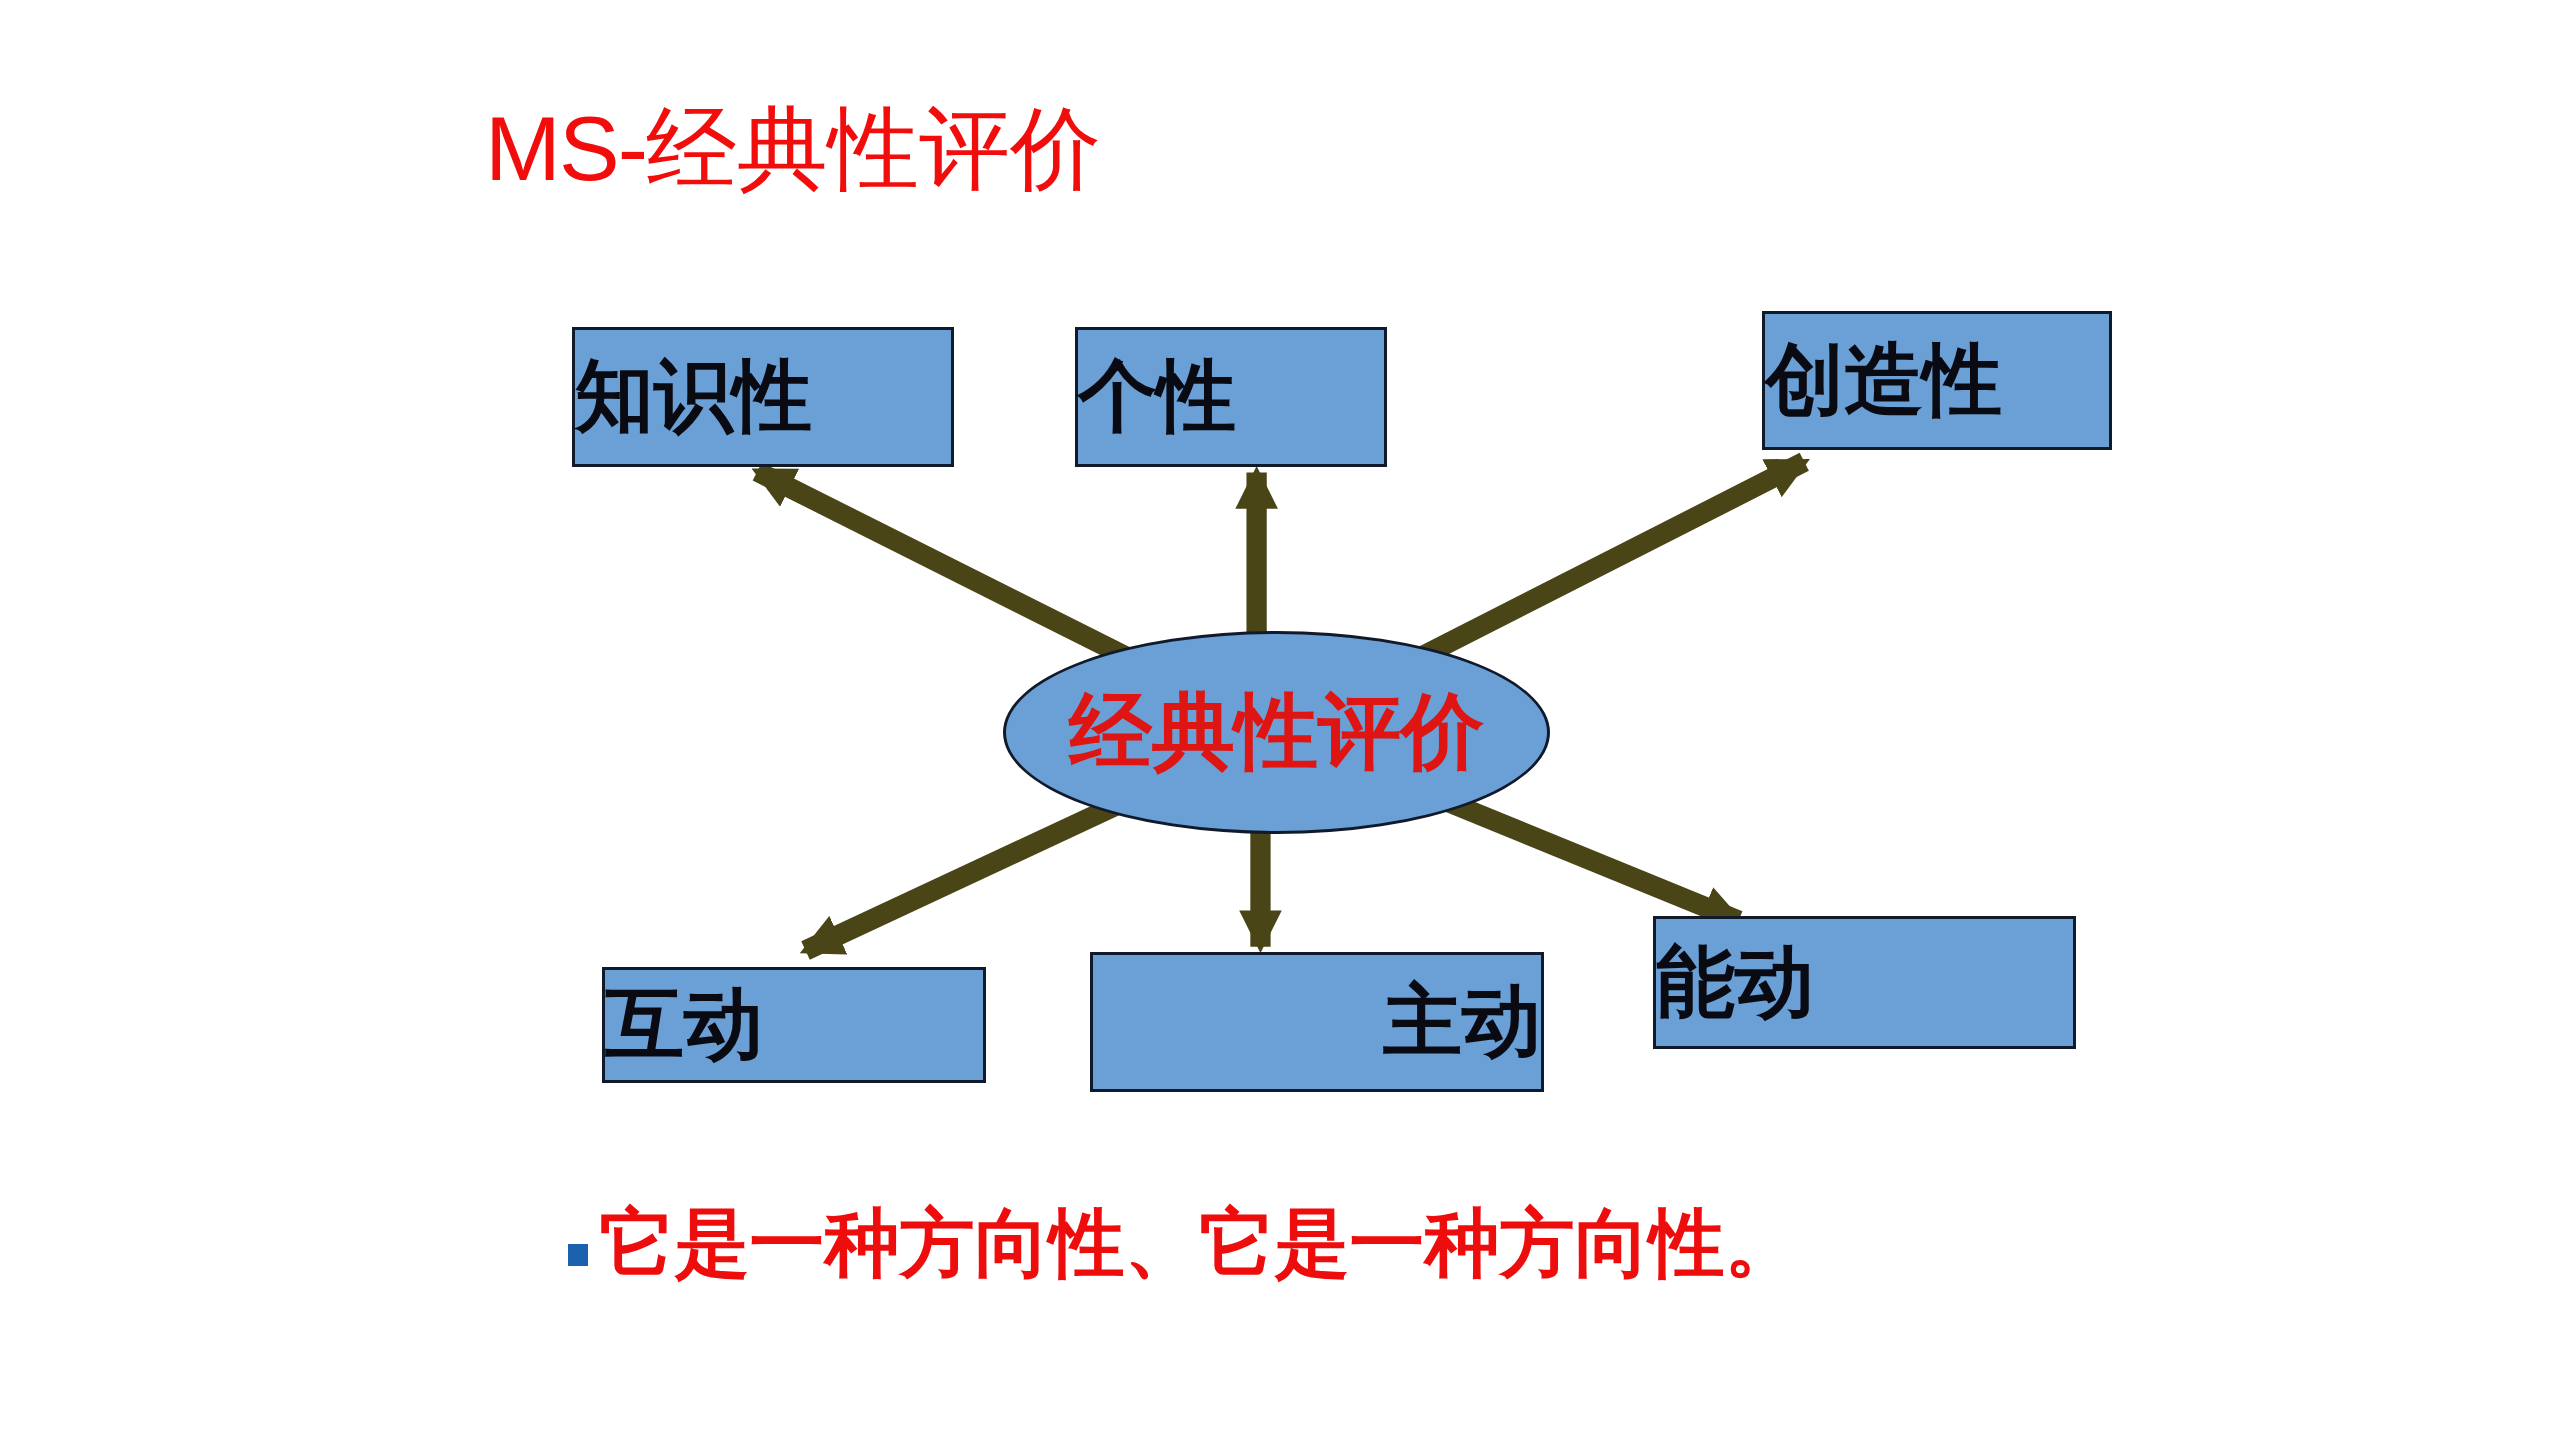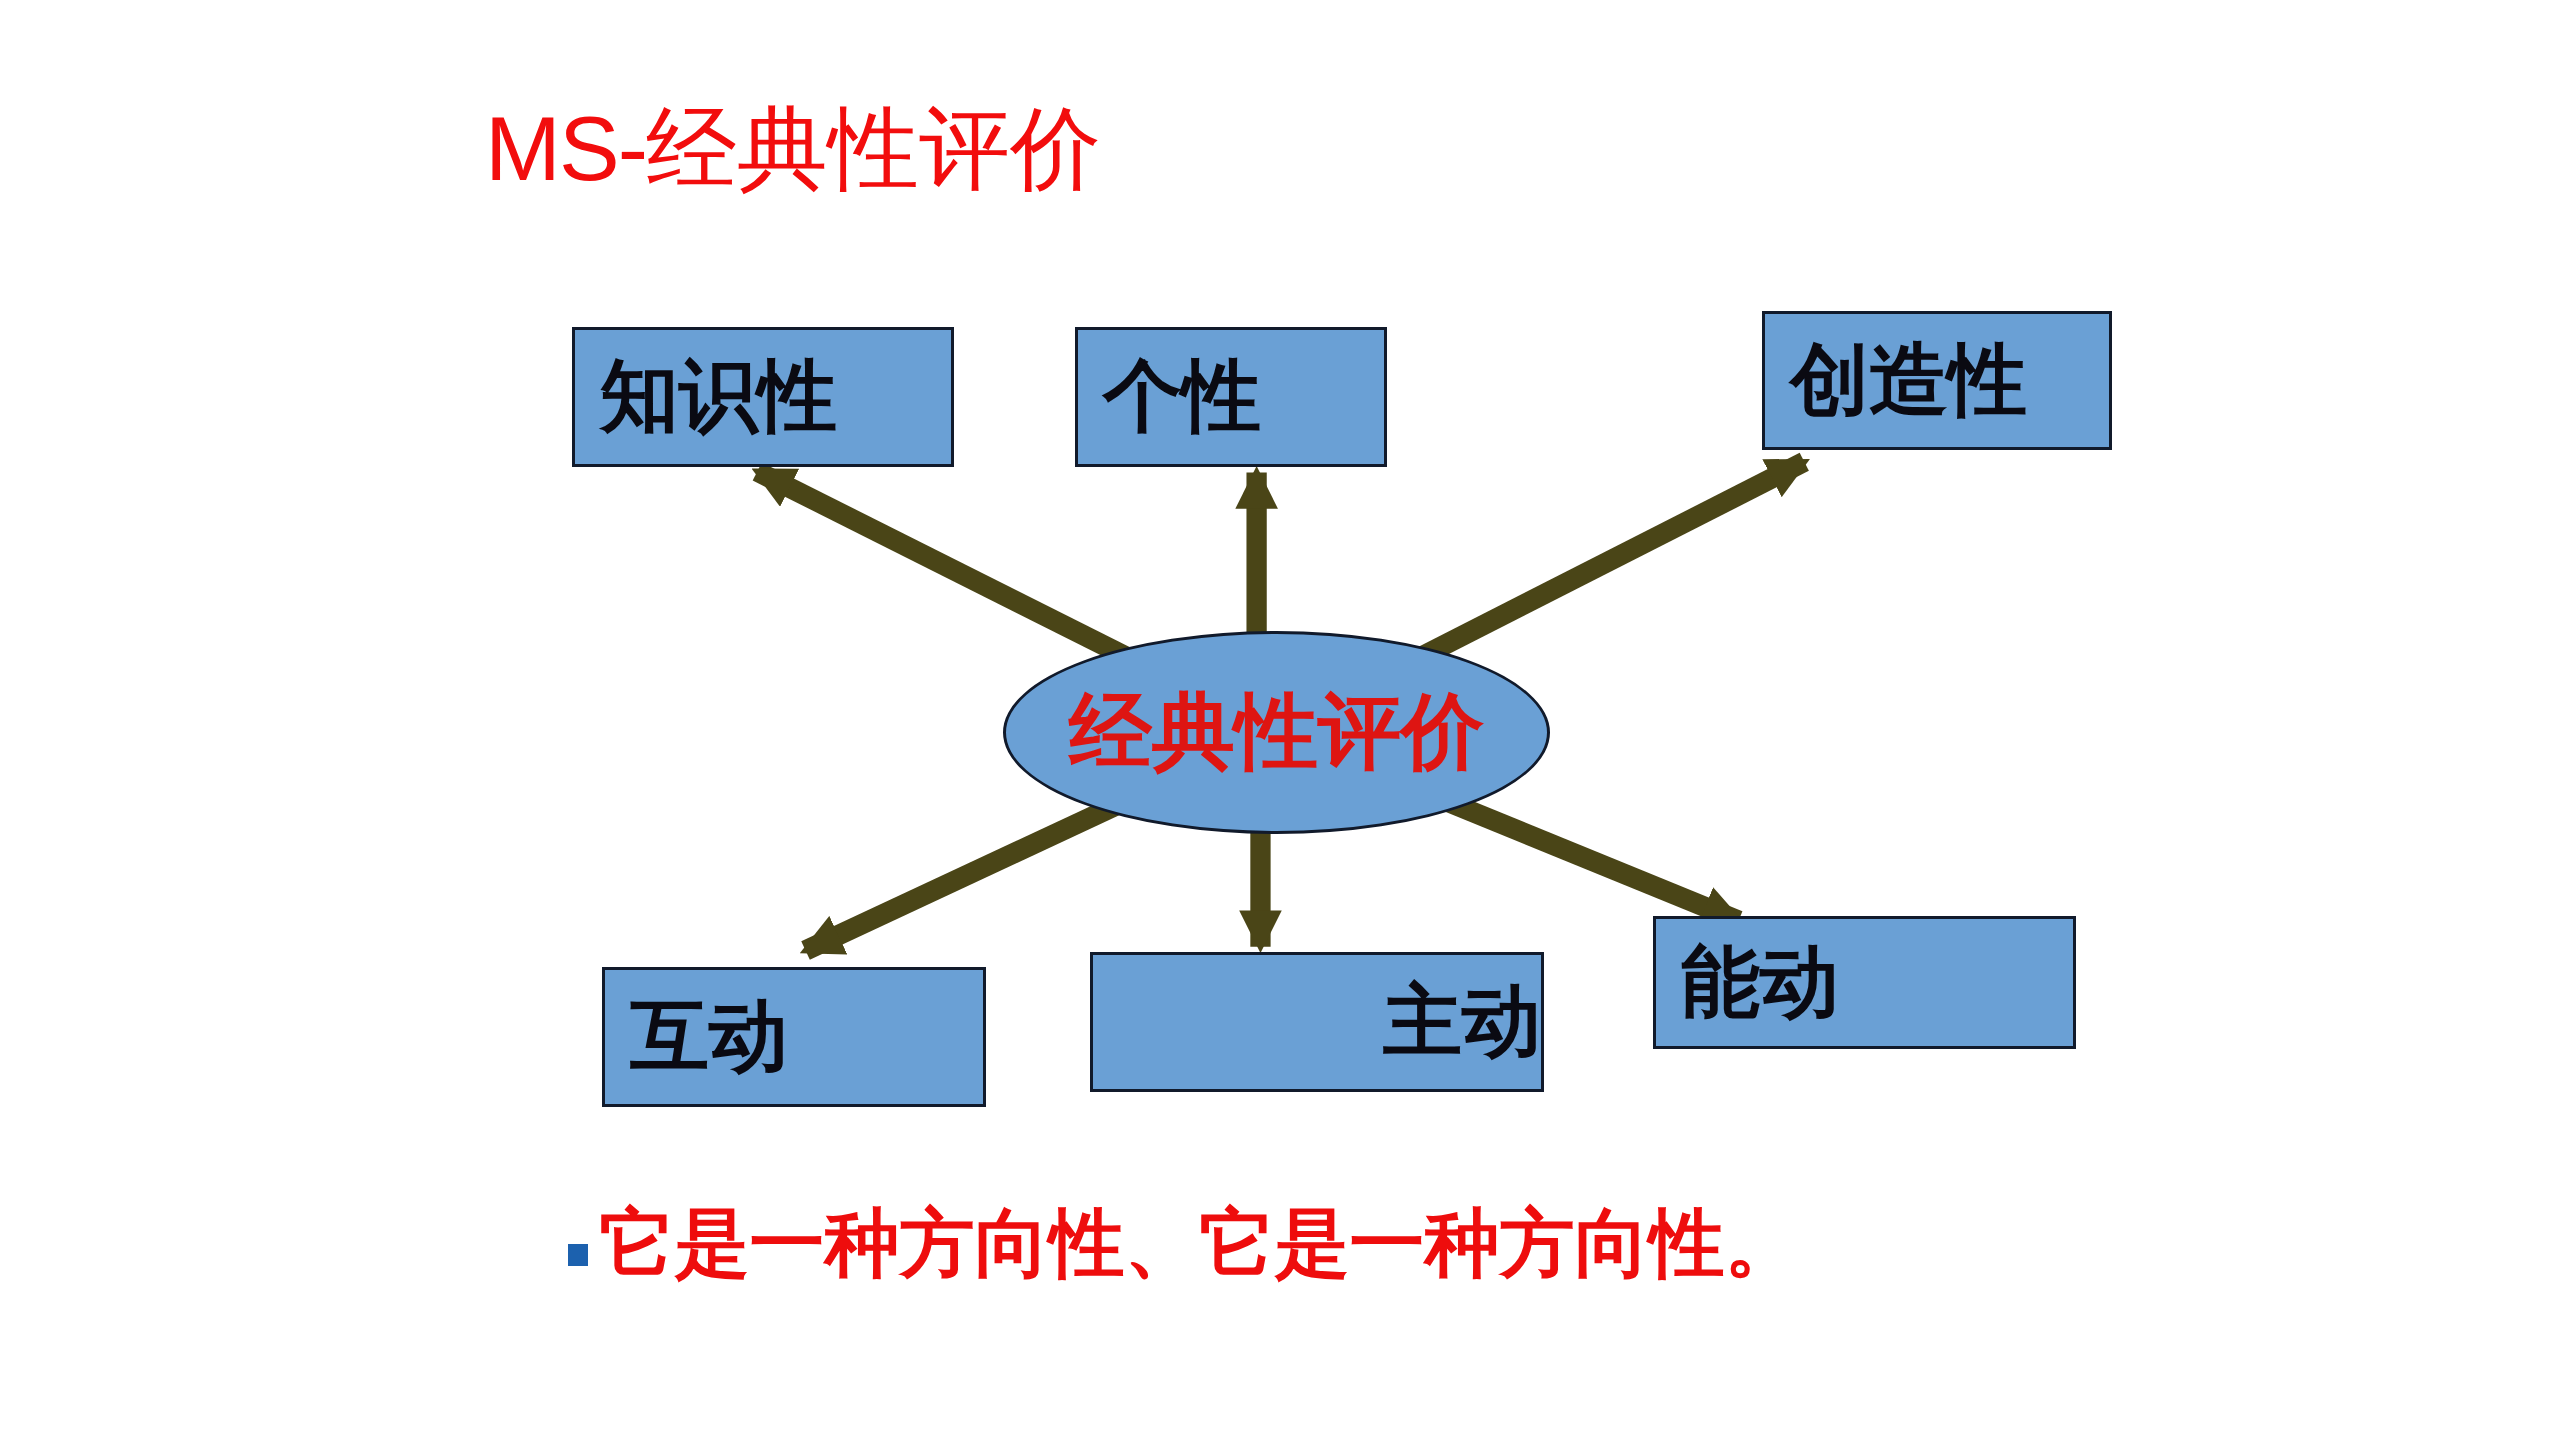"知识性" .node { padding-left: 25px -> none }
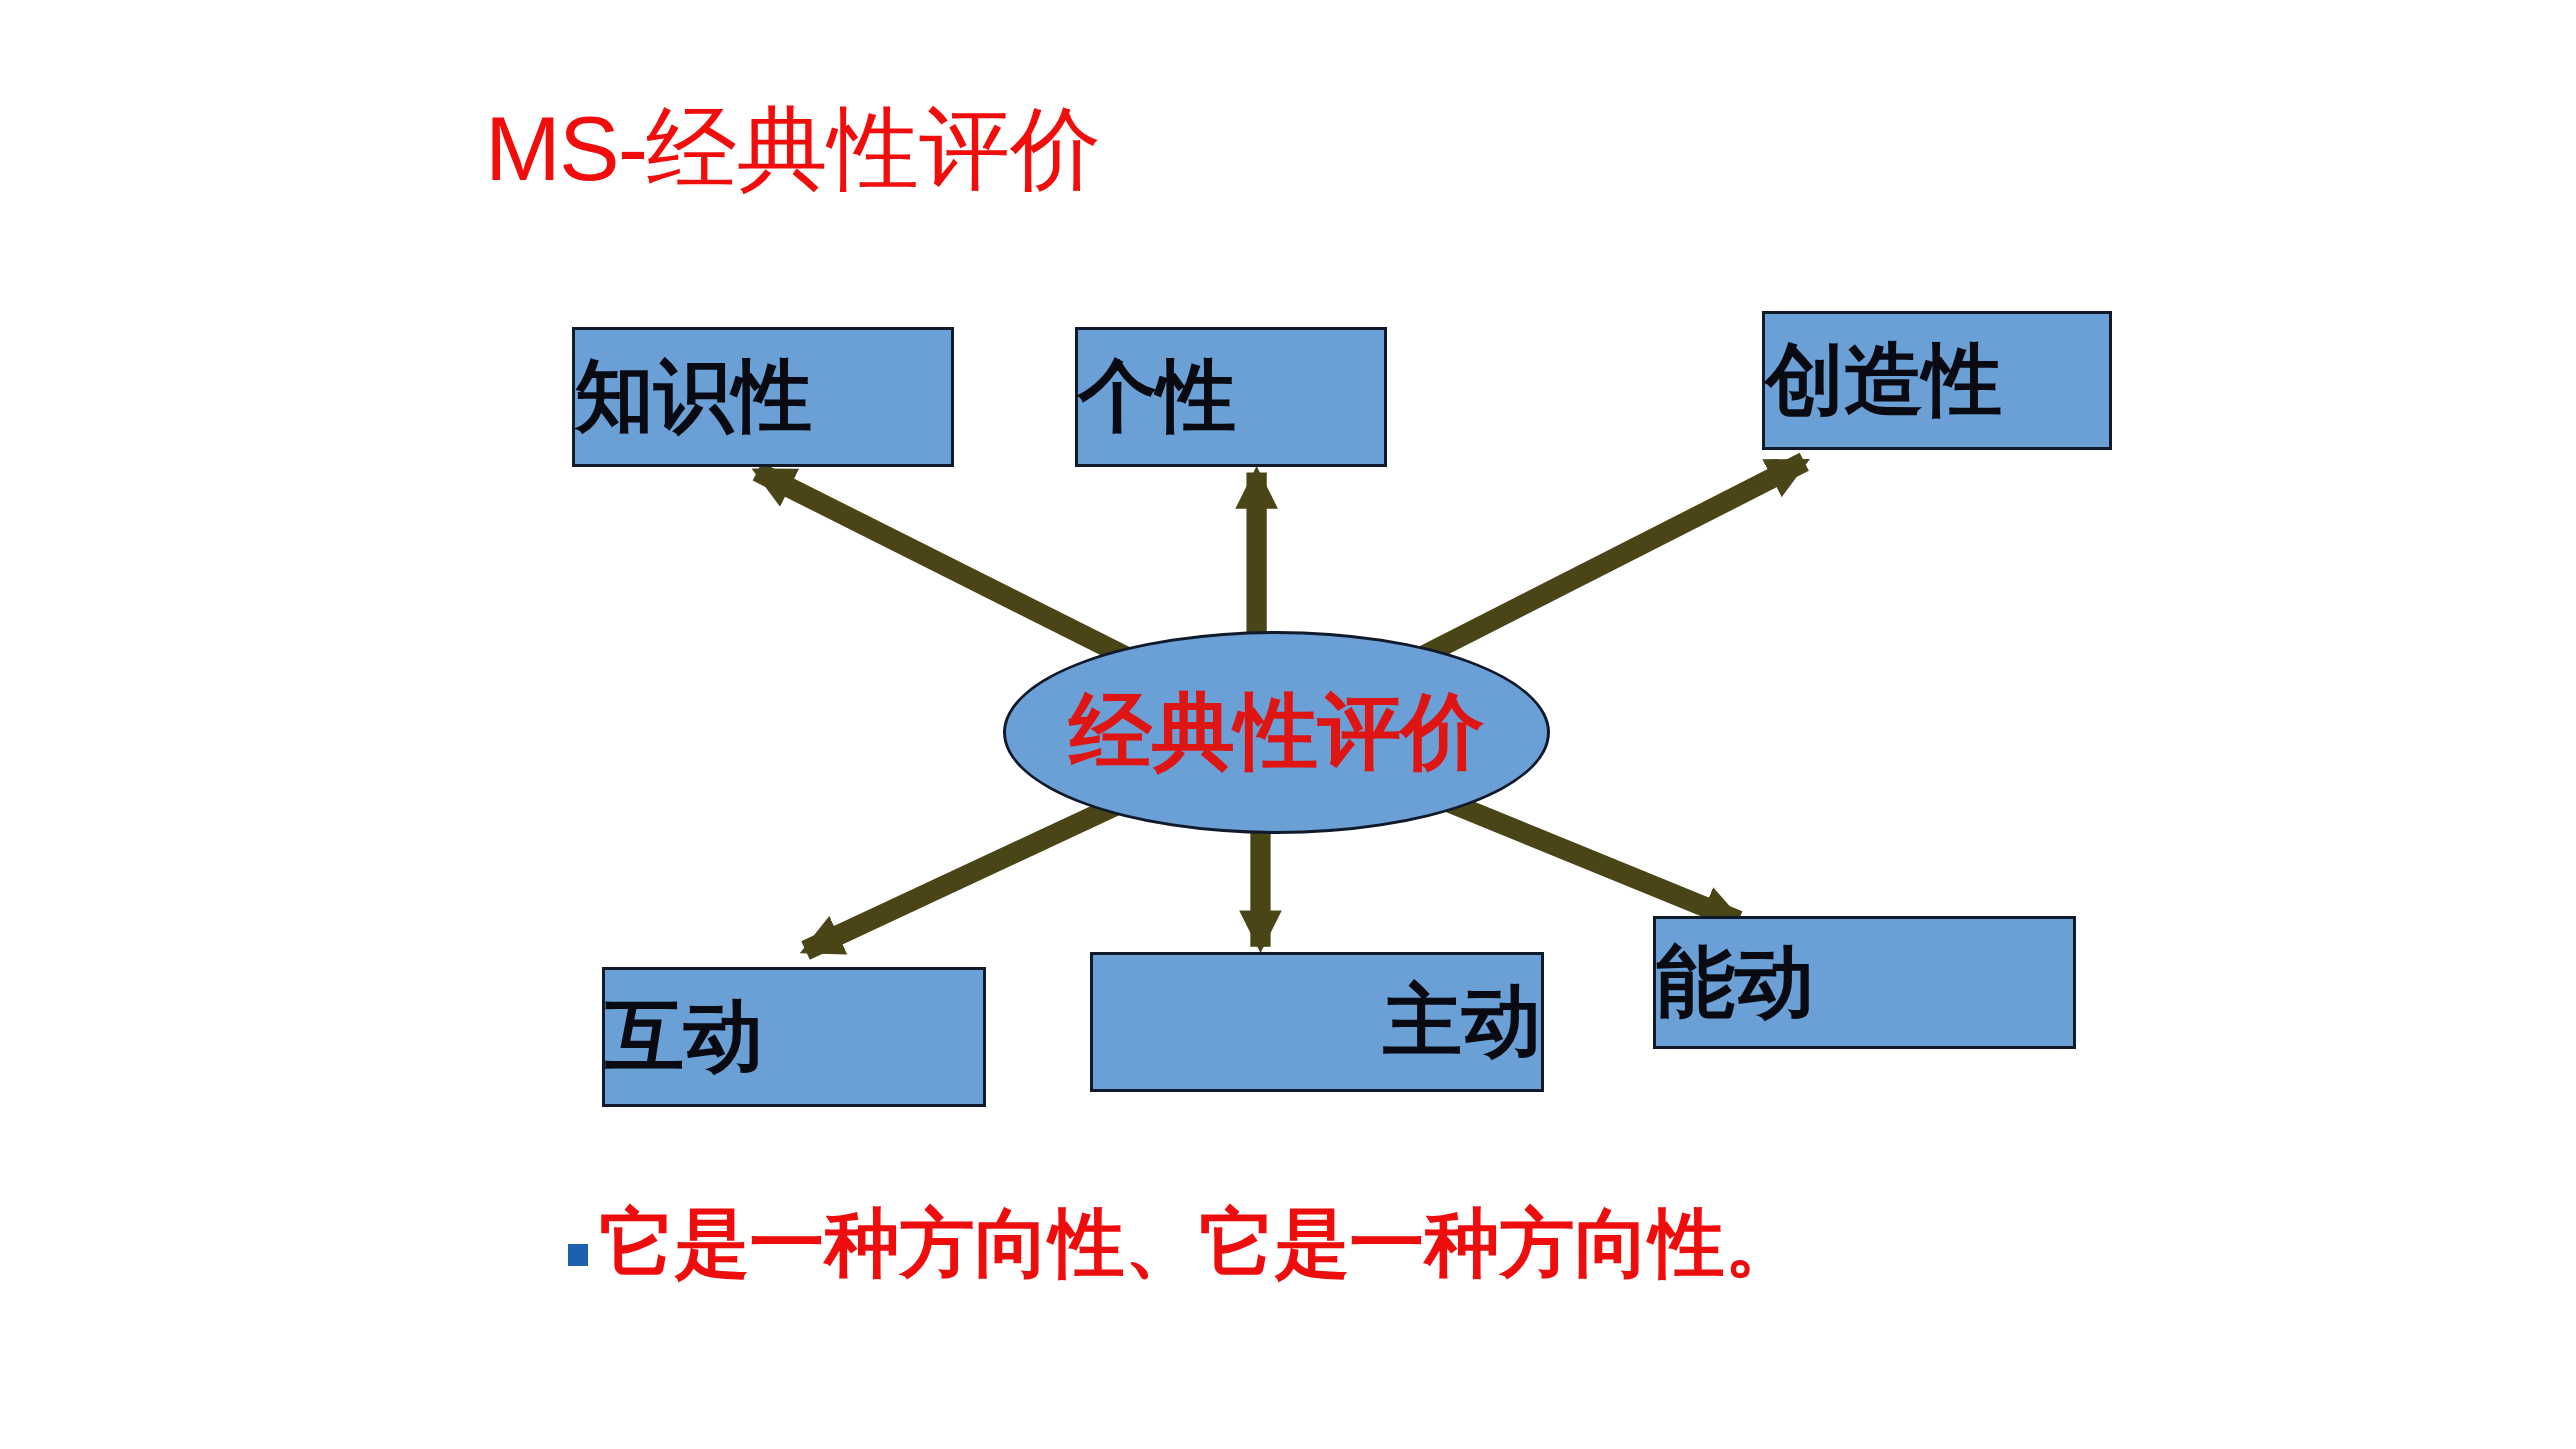"互动" .node-hudong { height: 140px -> 116px }
